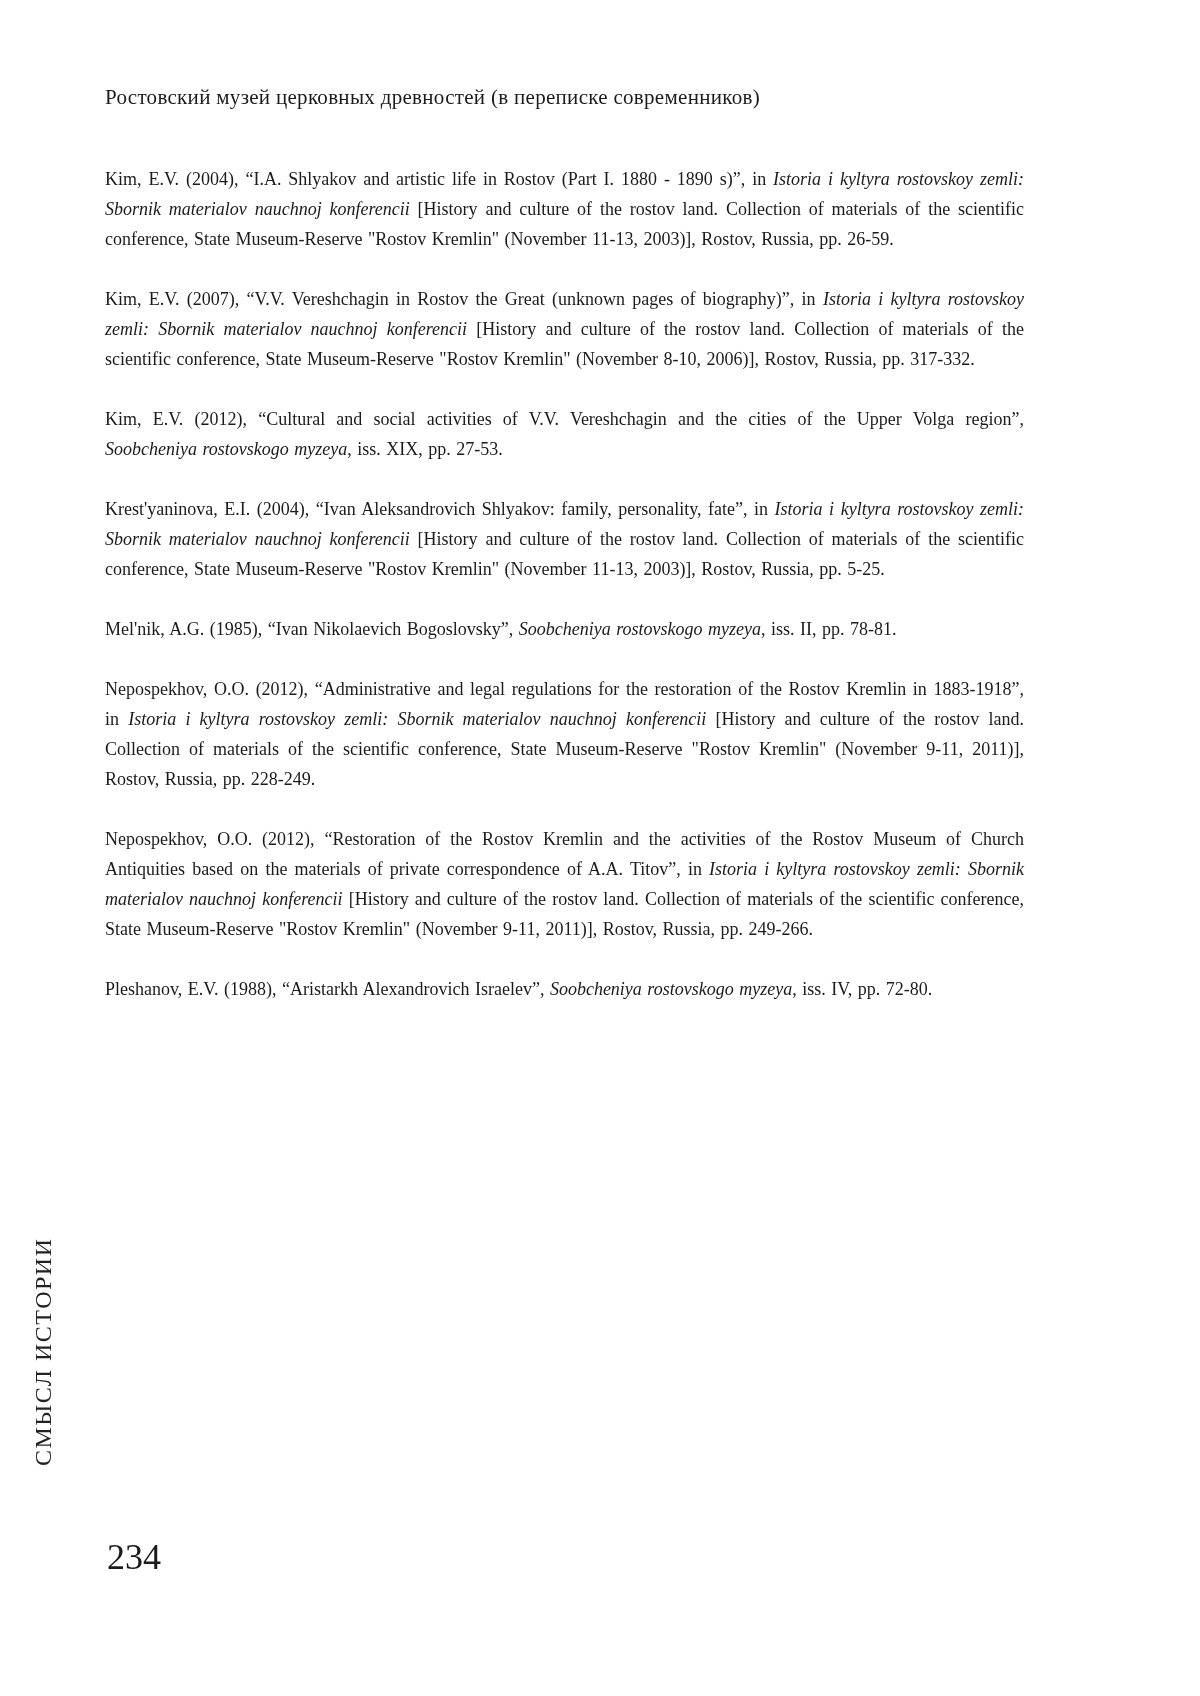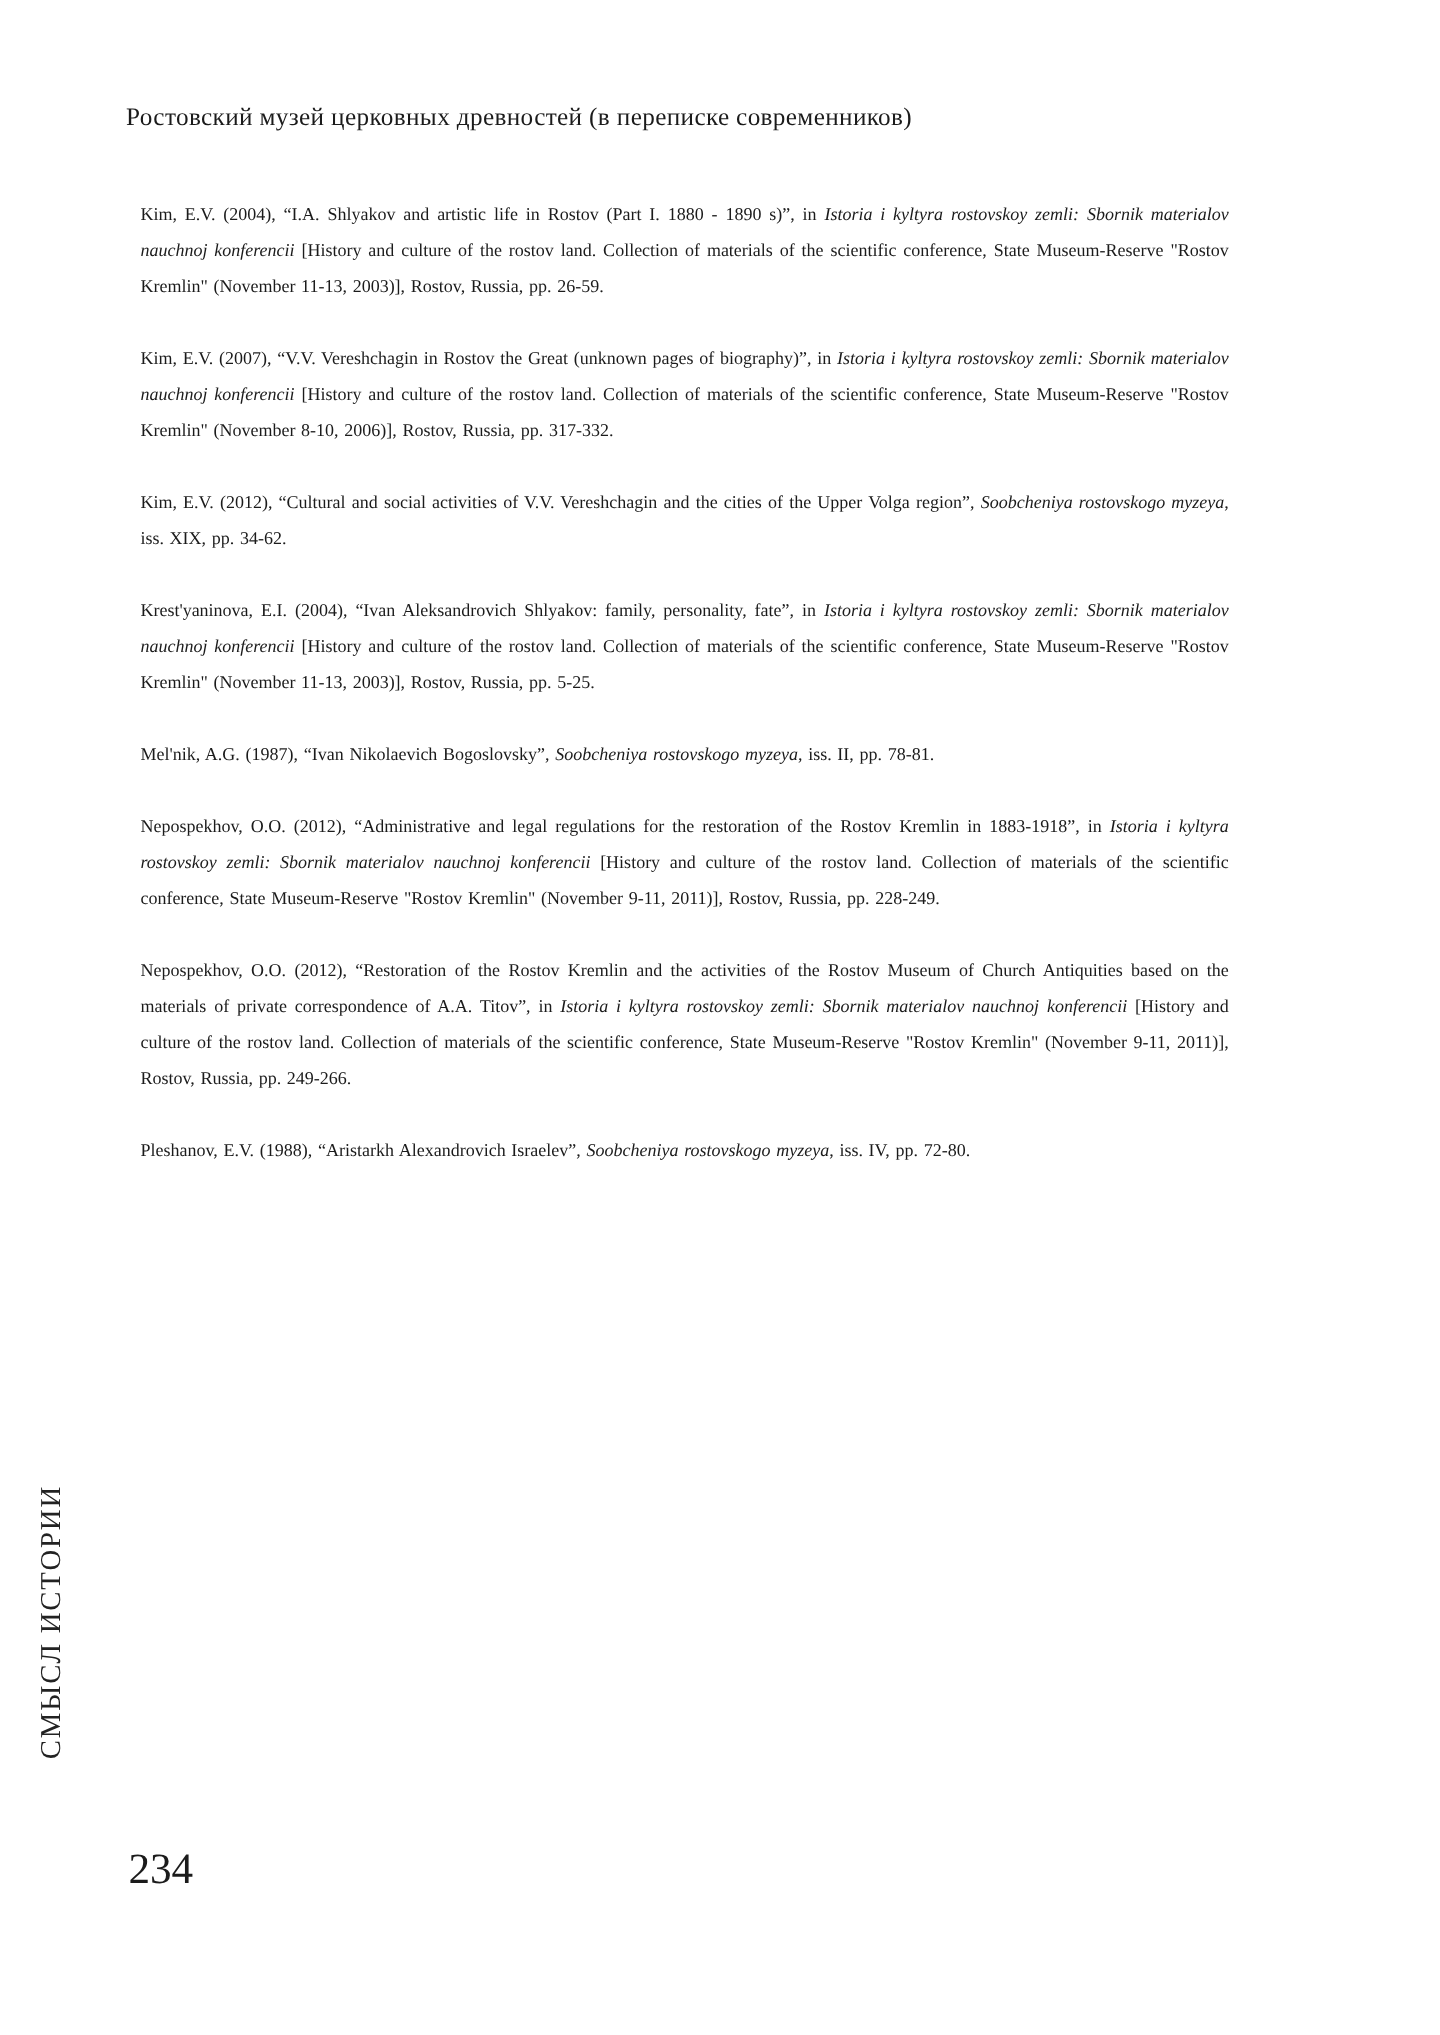"Kim, E.V. (2004), “I.A. Shlyakov" .ref { font-size: 15px -> 18px; margin: 0 0 30px 12px -> 0 0 30px 0 }
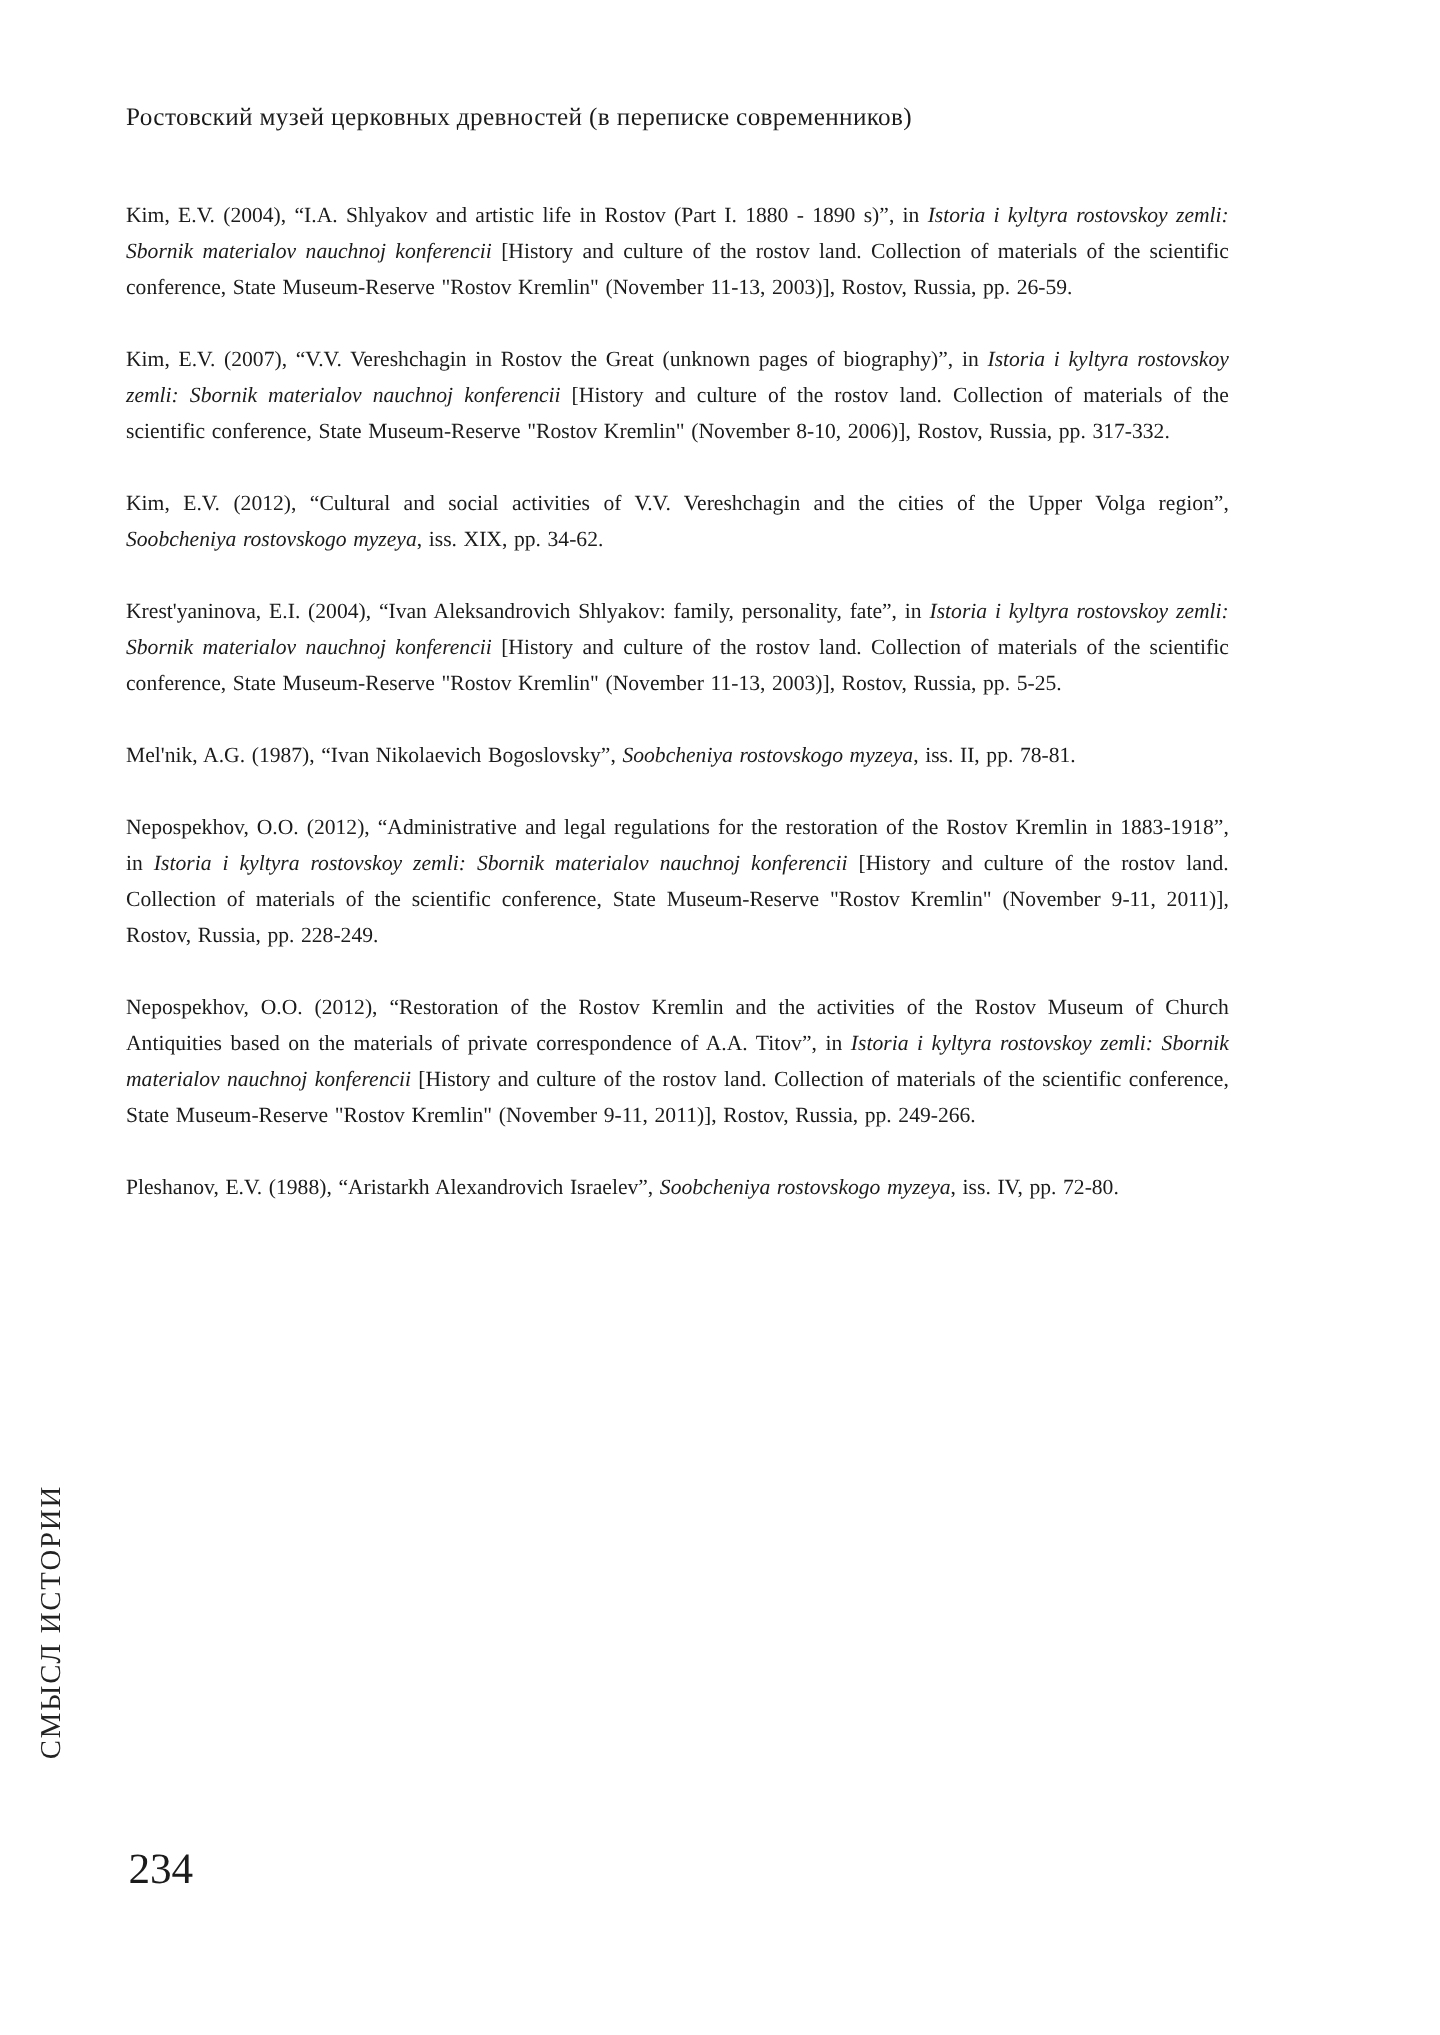", iss. XIX, pp. 34-62." span { text: 34-62 -> 27-53 }
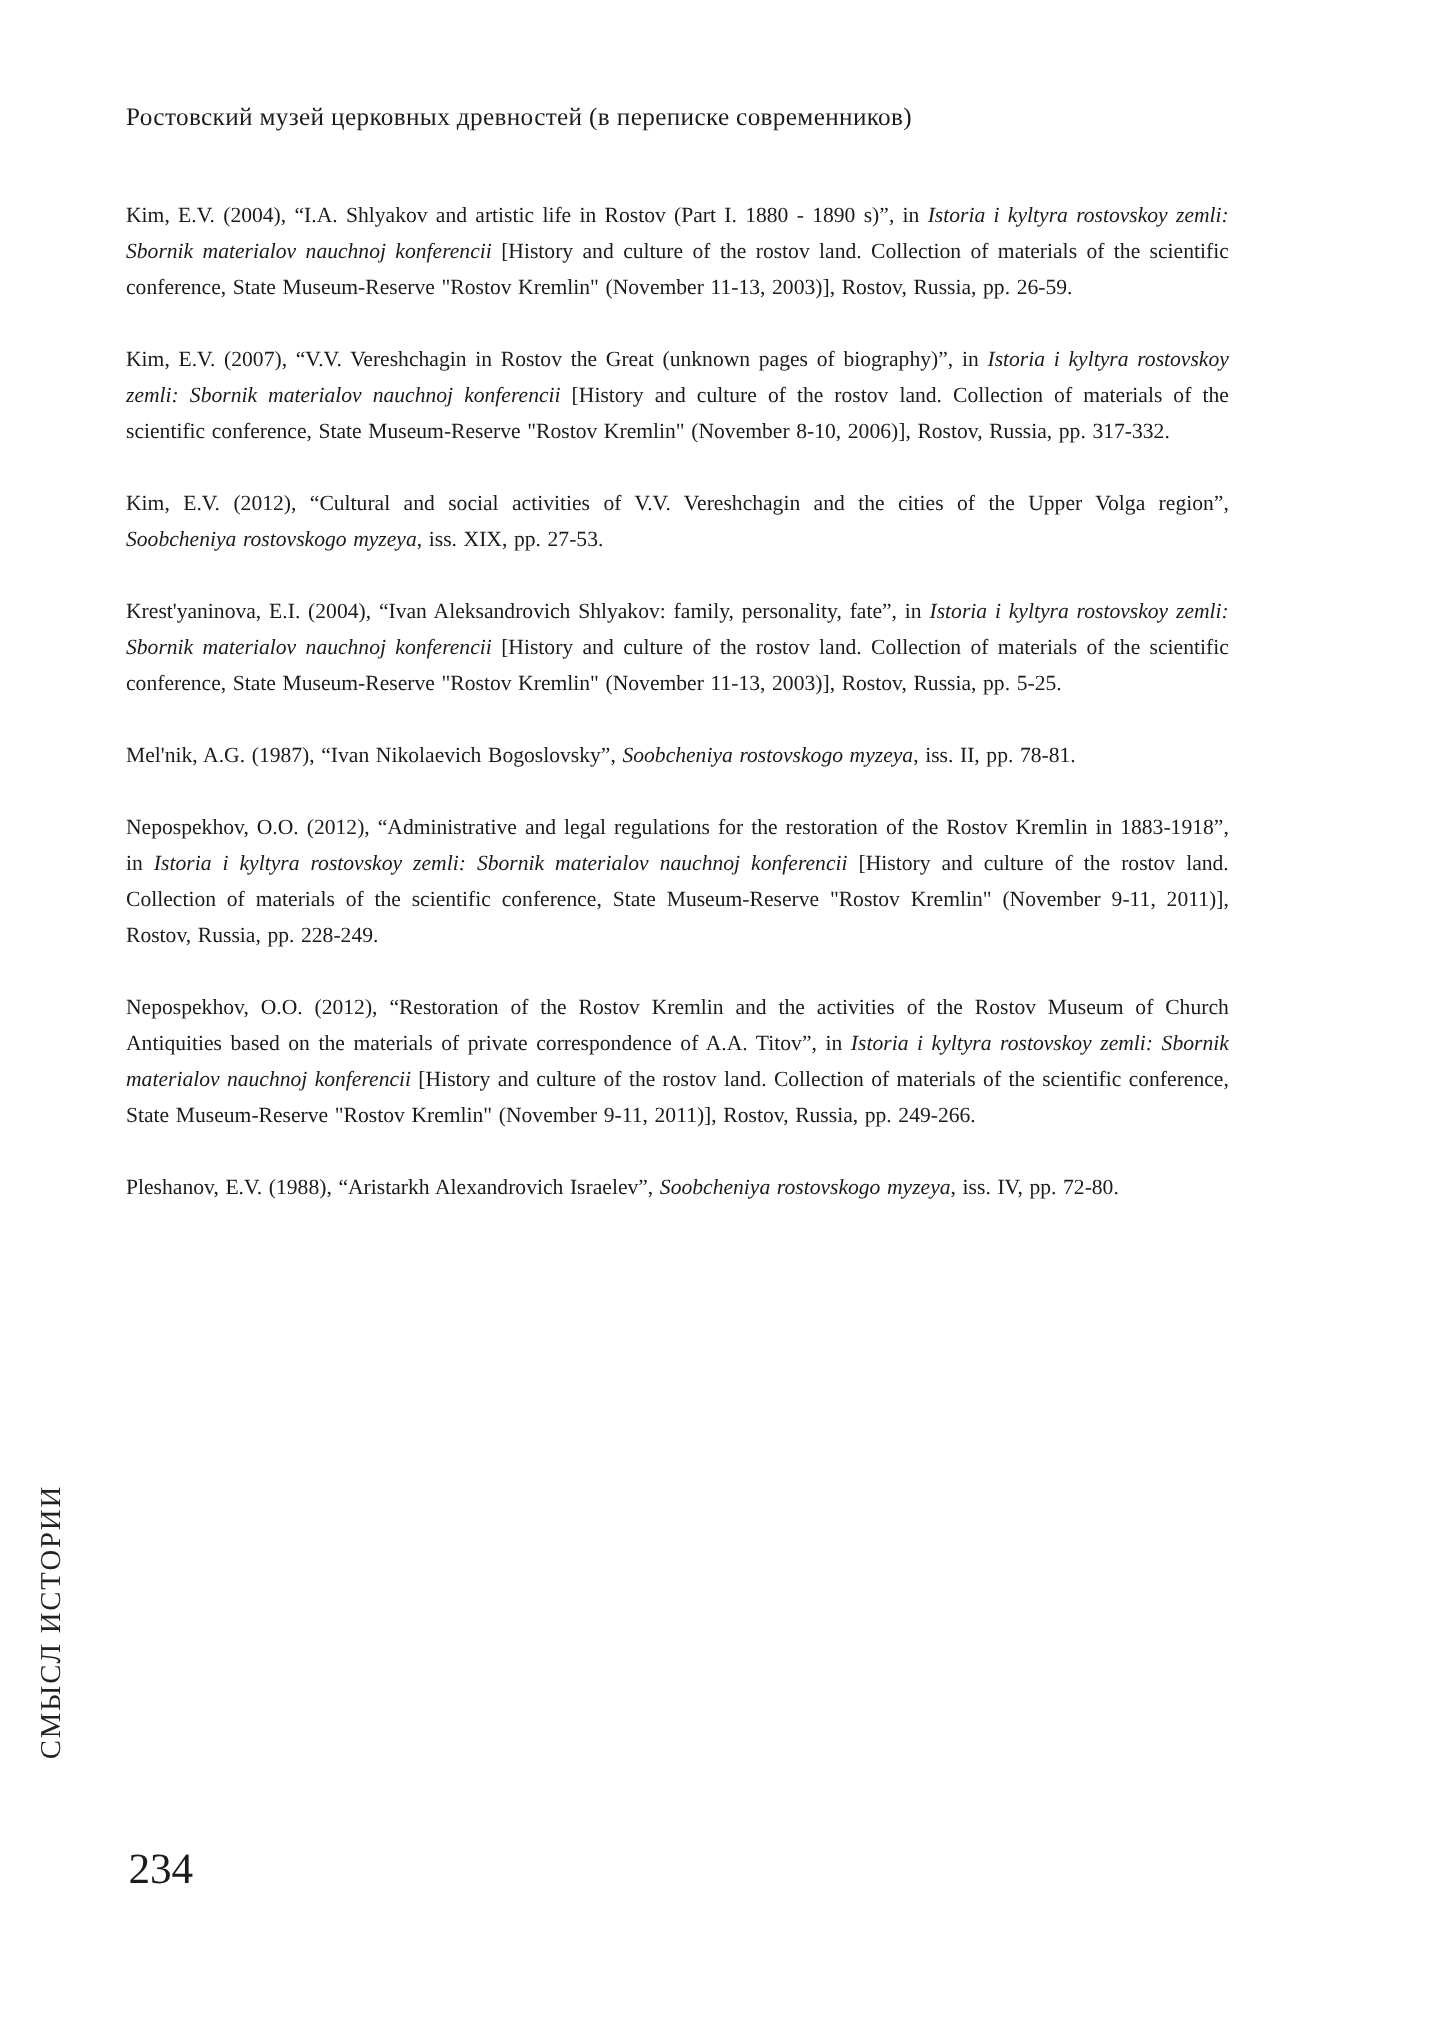"Mel'nik, A.G. (1987), “Ivan Nikolaevich" span { text: 1987 -> 1985 }
